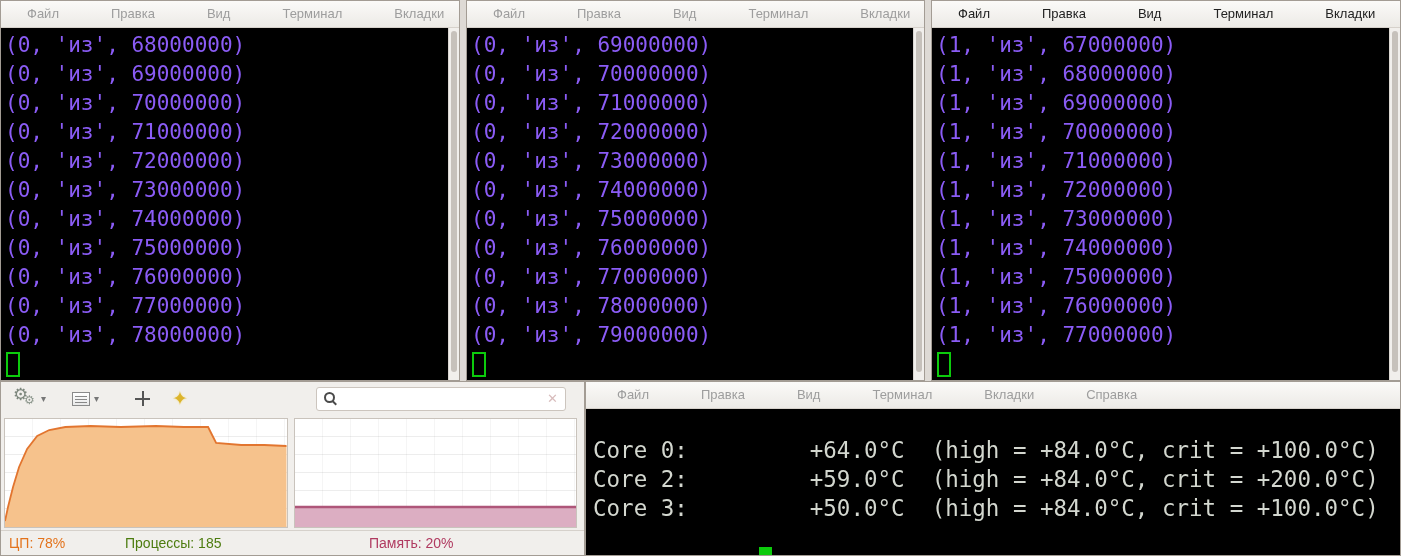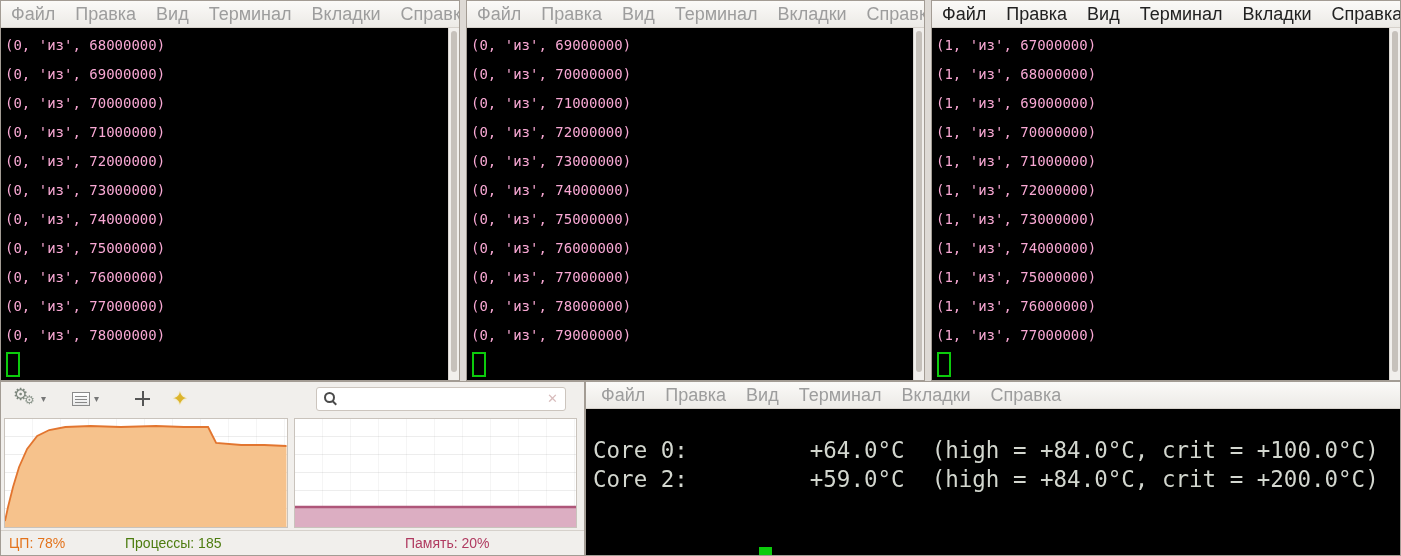"Файл" .menubar .menu-item { font-size: 18px -> 13px; padding: 0 10px -> 0 26px }
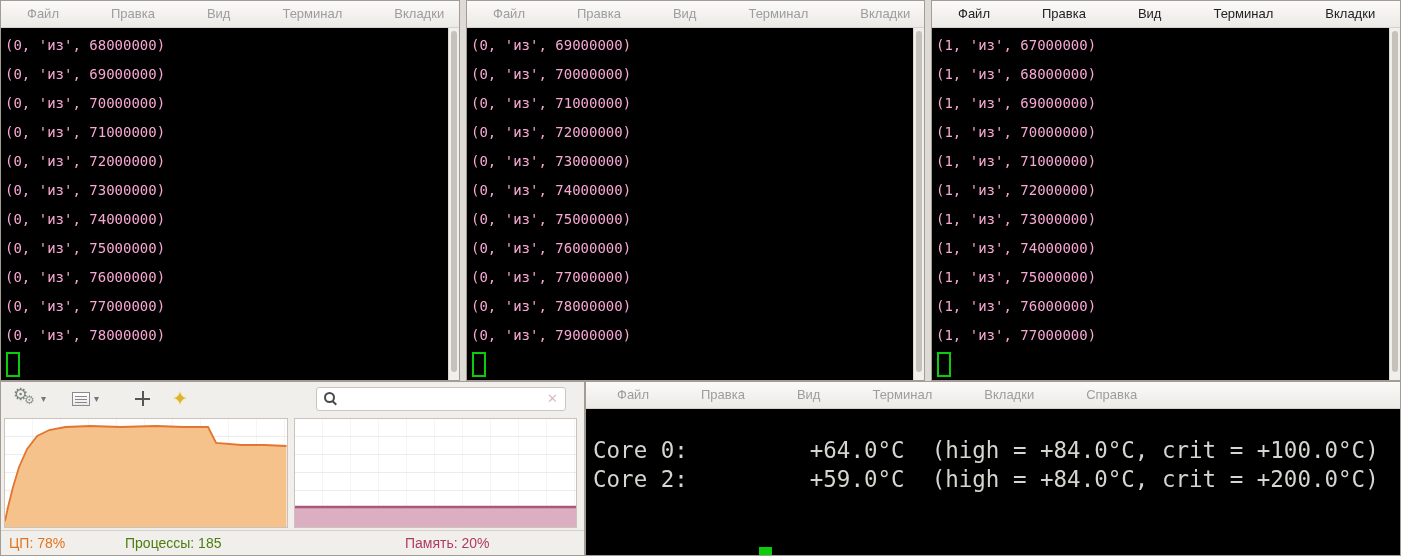"(0, 'из', 68000000)" .term-lines { color: #f9a8d4 -> #8b5cf6; font-size: 14px -> 21px }
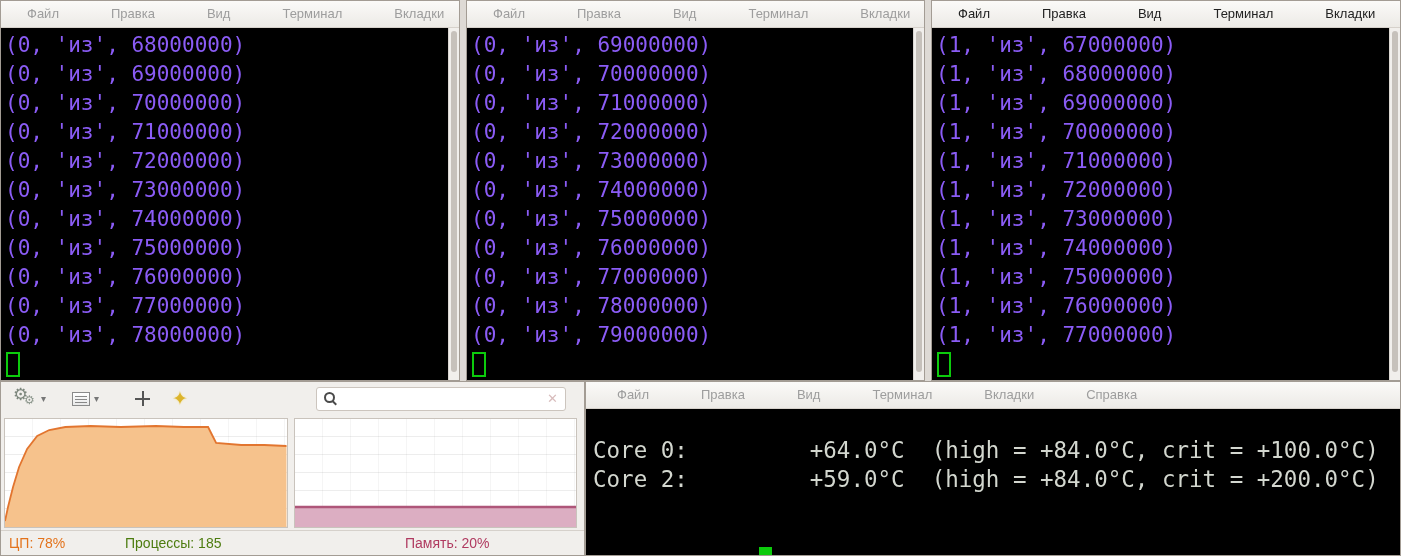"Core 3: +50.0°C (high =" div.sensor-line { html: none -> <div>Core 3: +50.0°C (high = +84.0°C, crit = +100.0°C)</div> }
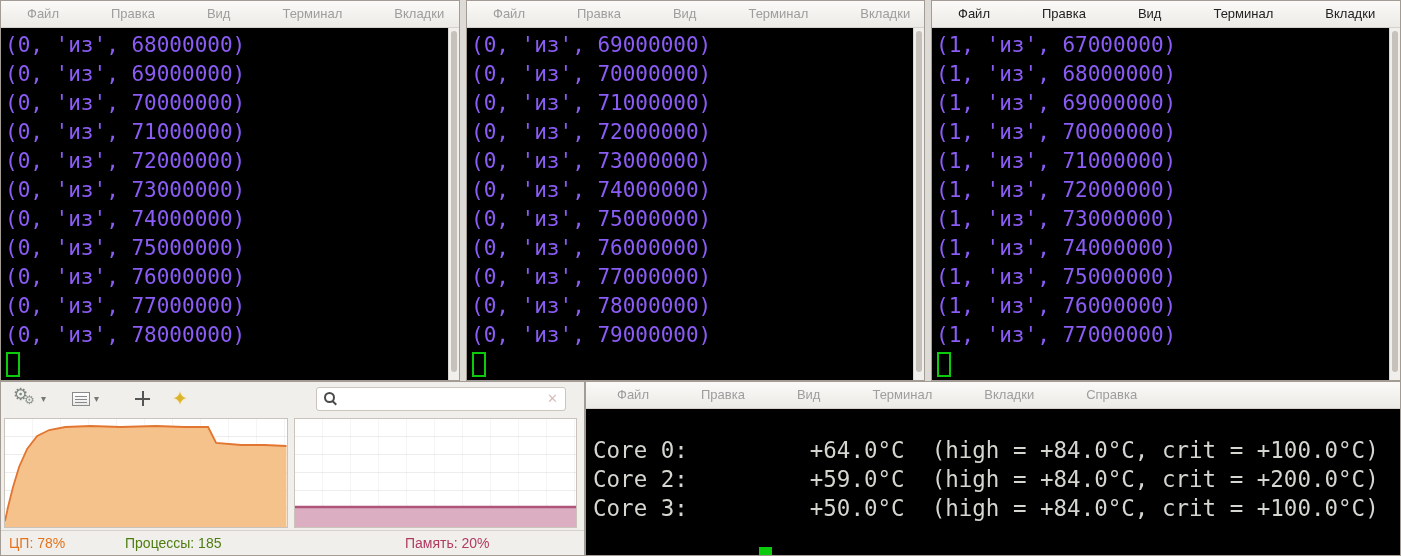"Память: 20%" .st-mem { left: 404px -> 368px }
